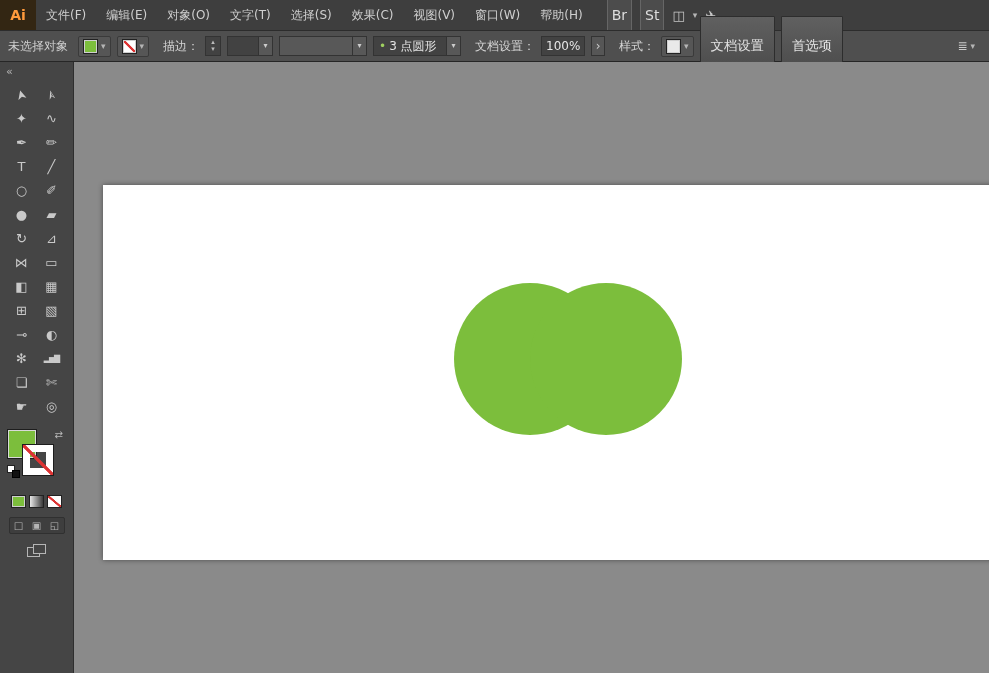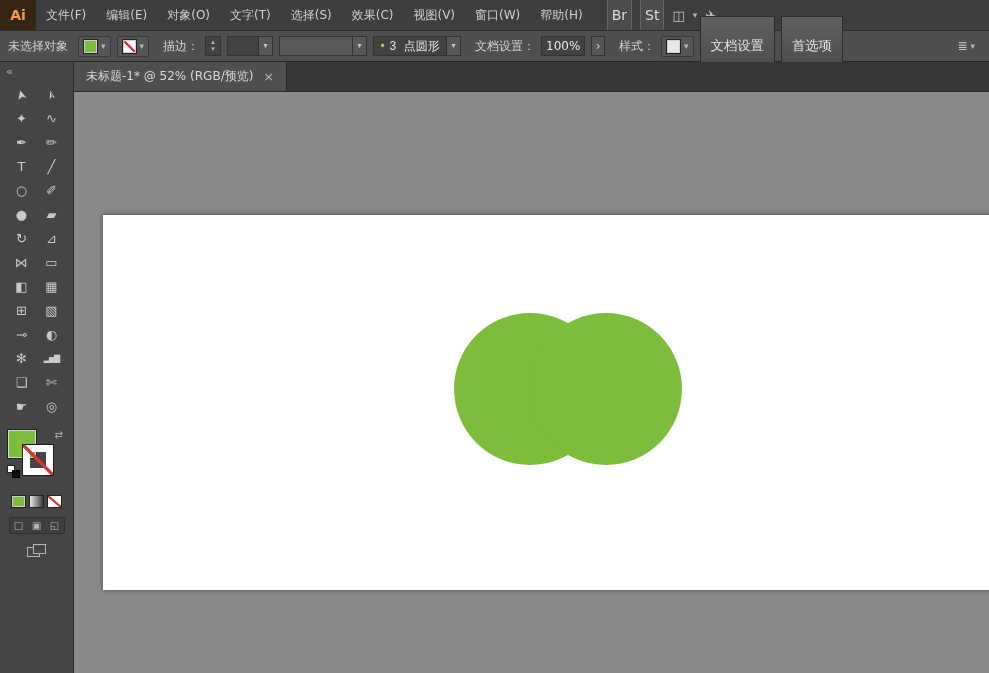"• 3 点圆形" .combo-box .cb-val { font-family: Liberation Mono, monospace -> none }
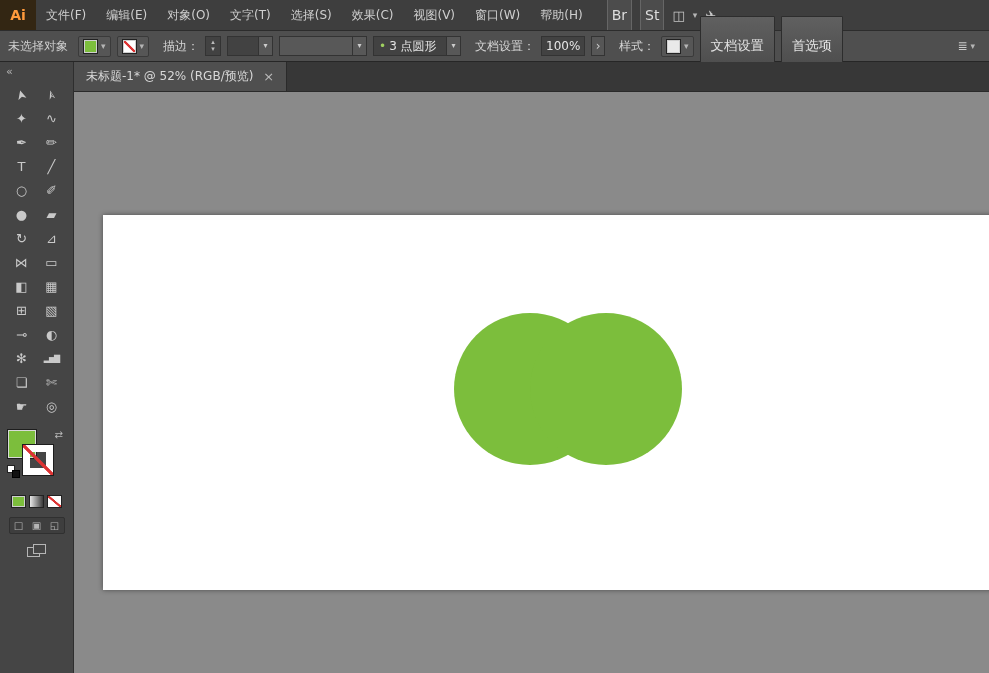"未标题-1* @ 52% (RGB/预览)" div.tabbar { html: <div> <div> <span>未标题-1* @ 52% (RGB/预览)</span> <span>×</span> </div> </div> -> none }
